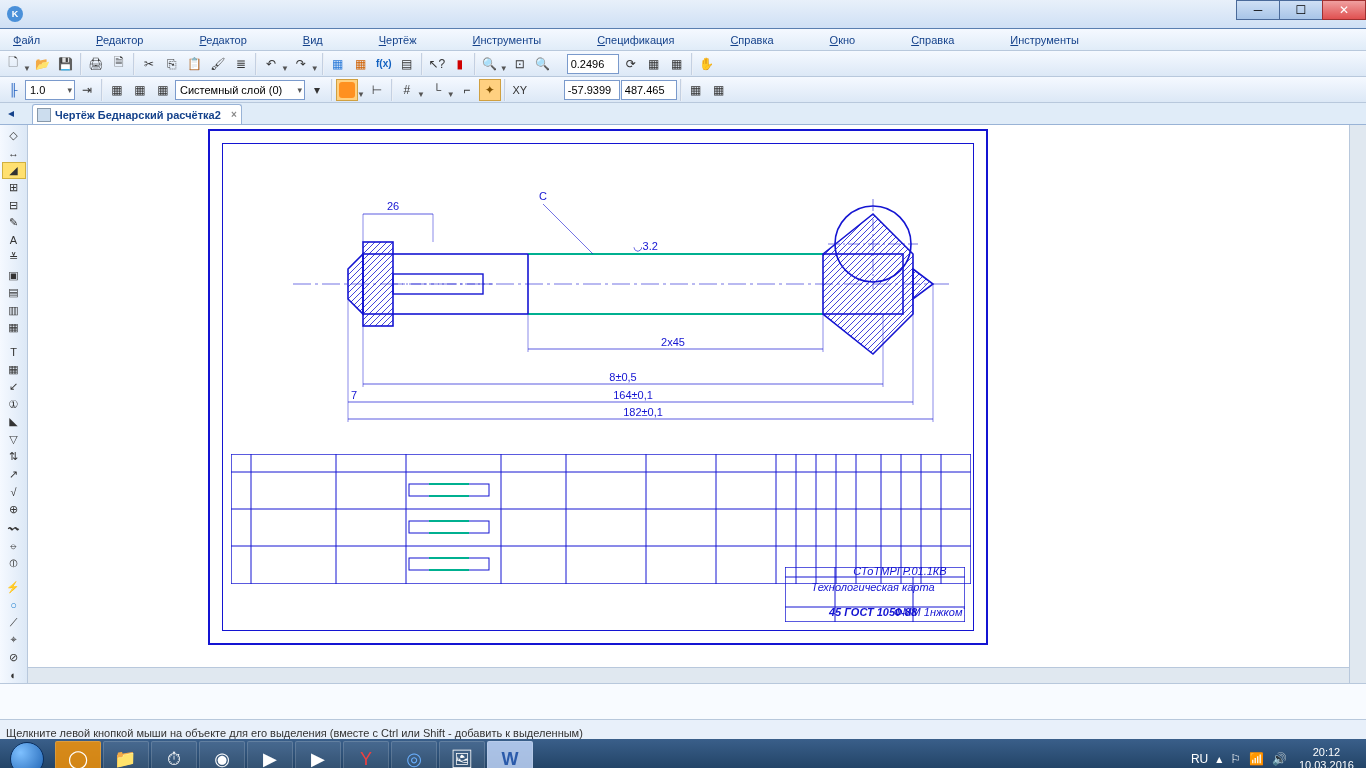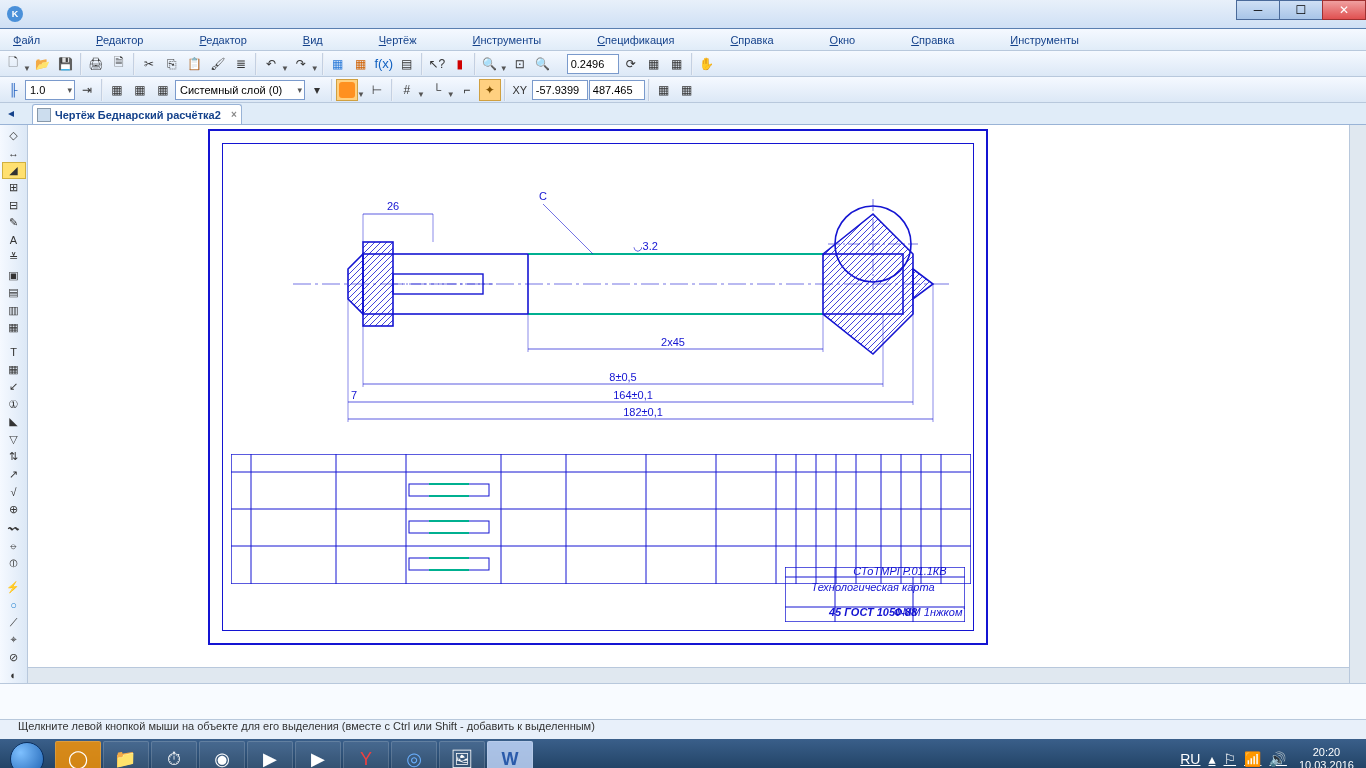"f(x)" button.tb-btn { font-size: 13px -> 10px; font-weight: normal -> bold }
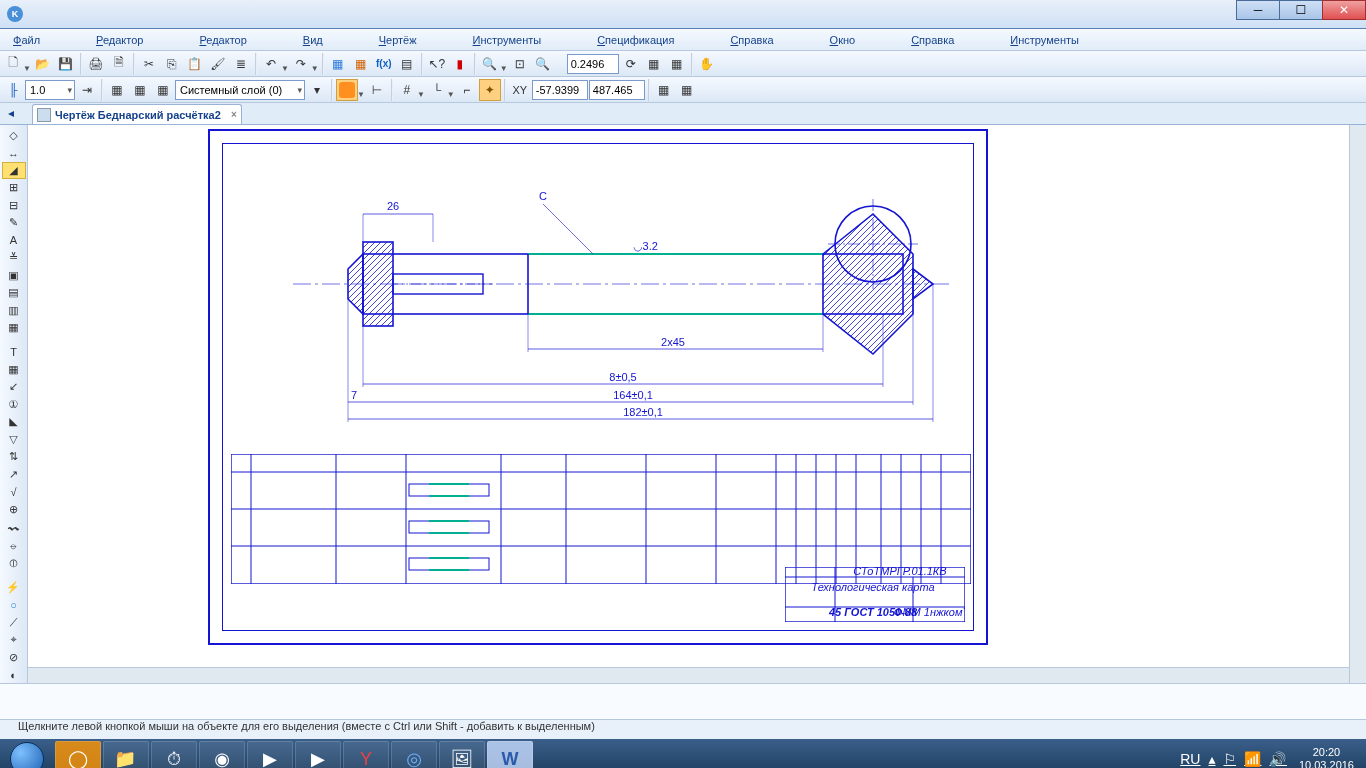"-57.9399" input.tb-input { margin-left: none -> 32px }
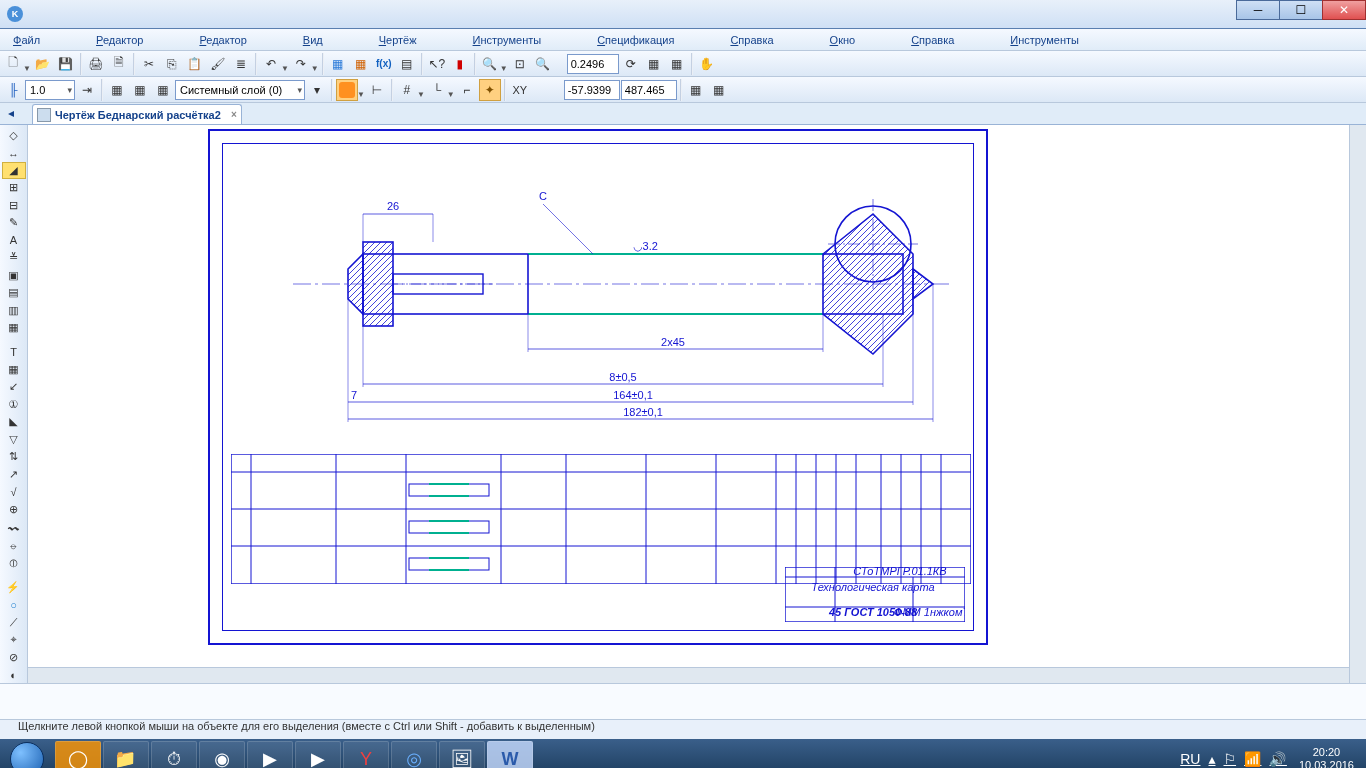"Щелкните левой кнопкой мыши на" .statusbar { align-items: flex-start -> flex-end; padding: 0 18px -> 0 6px }
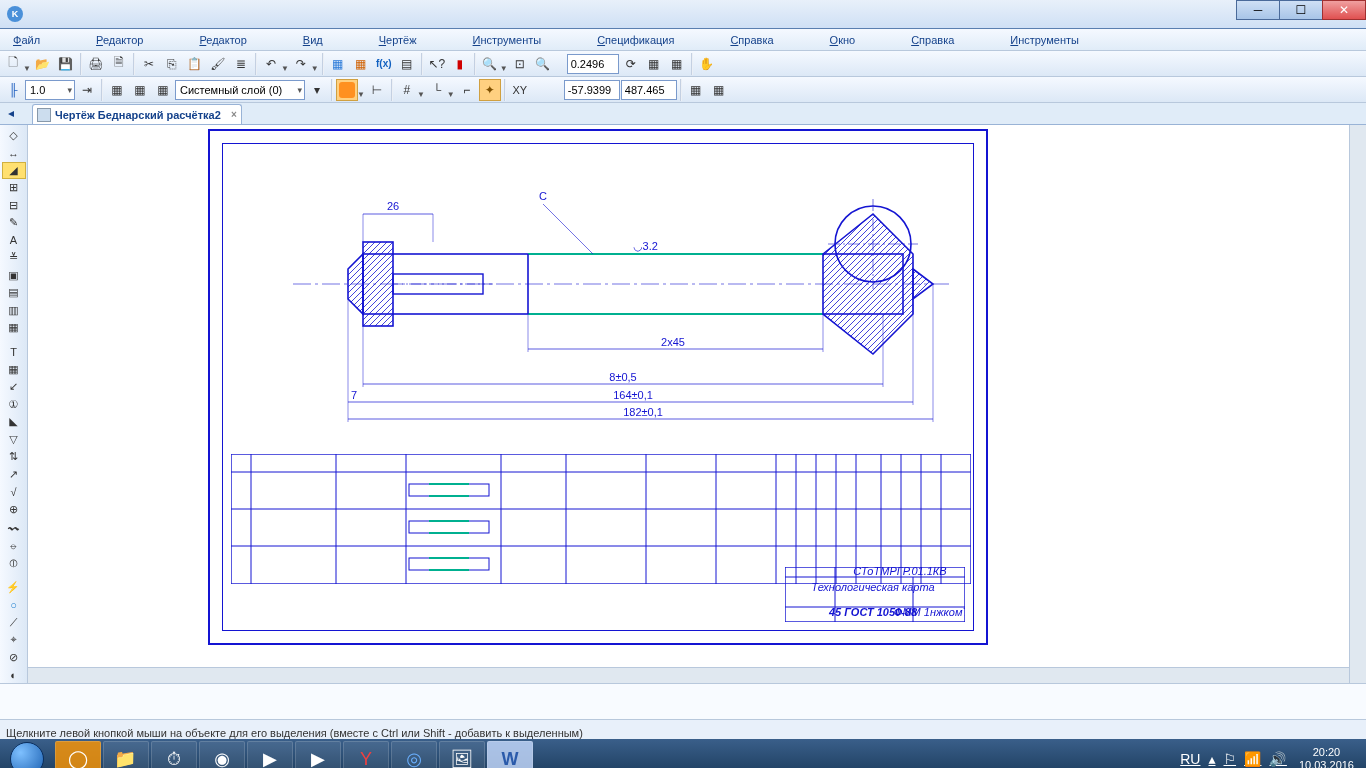"RU" .tray .ti { font-size: 14px -> 12px; text-decoration: underline -> none }
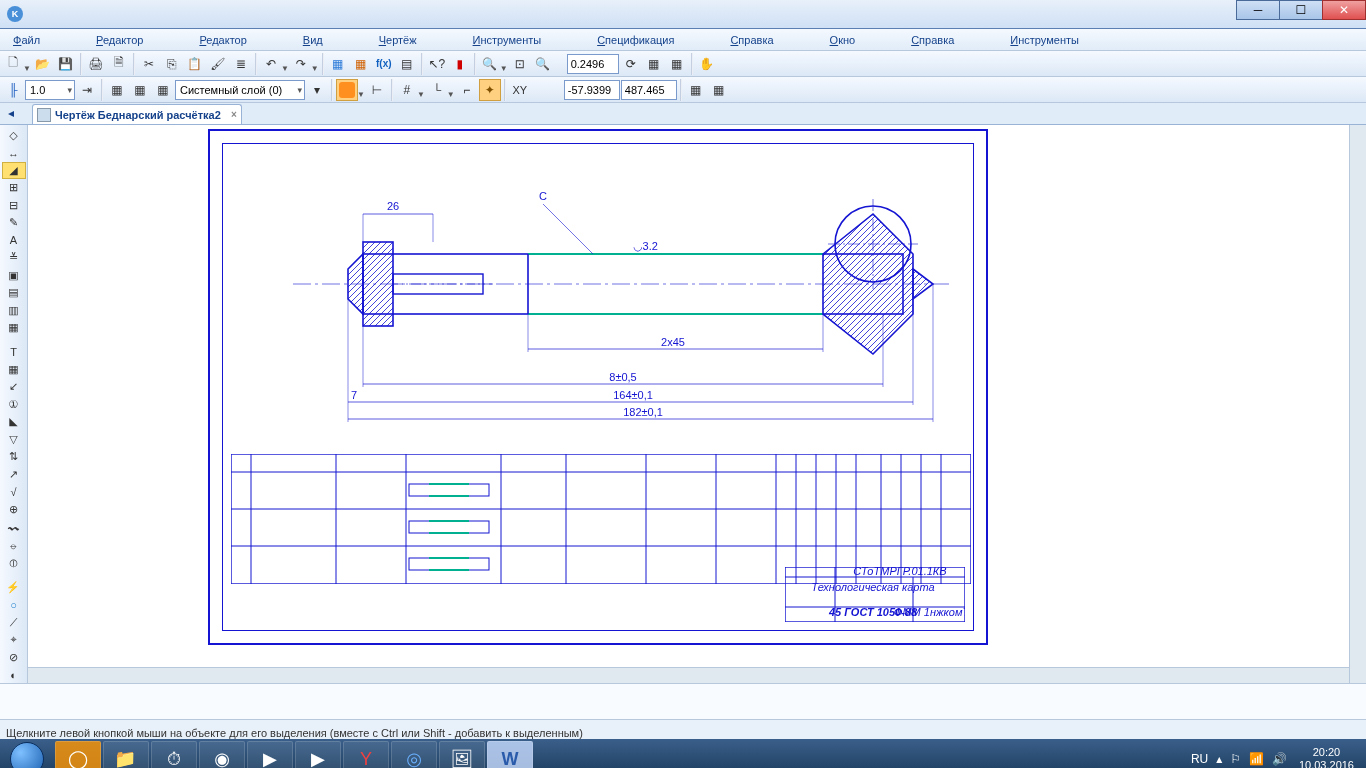"20:20" div { text: 20:20 -> 20:12 }
